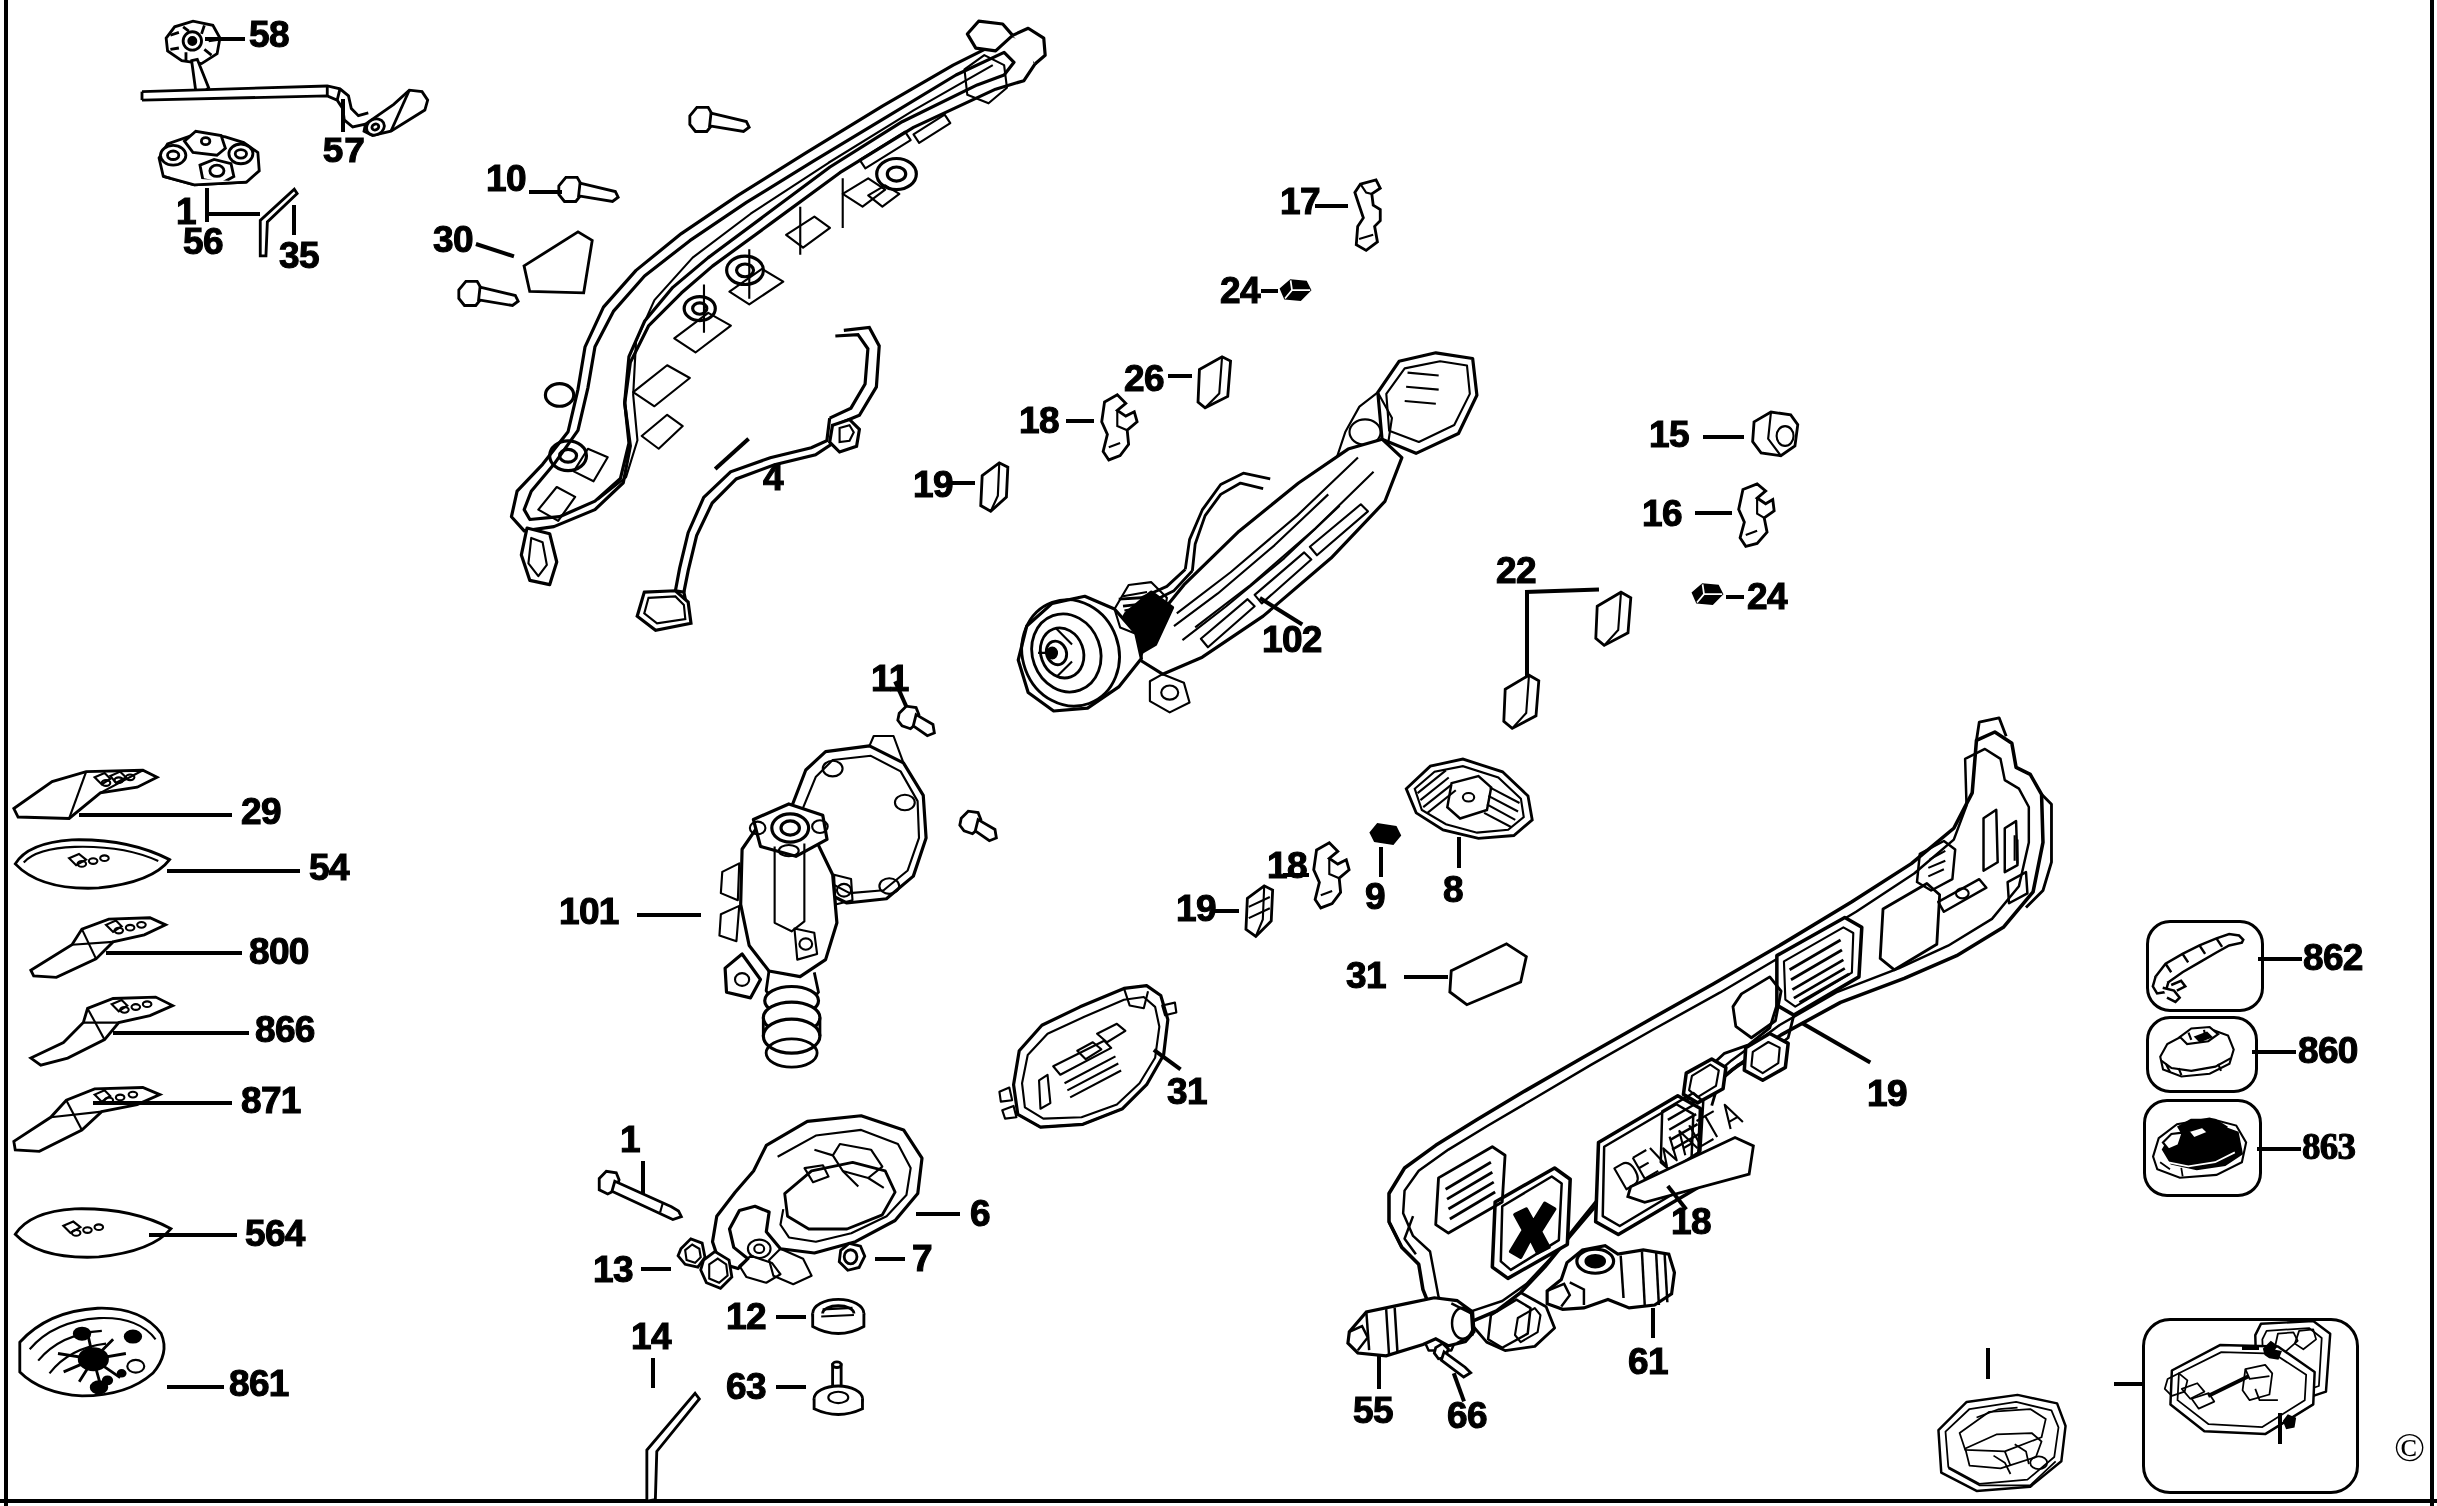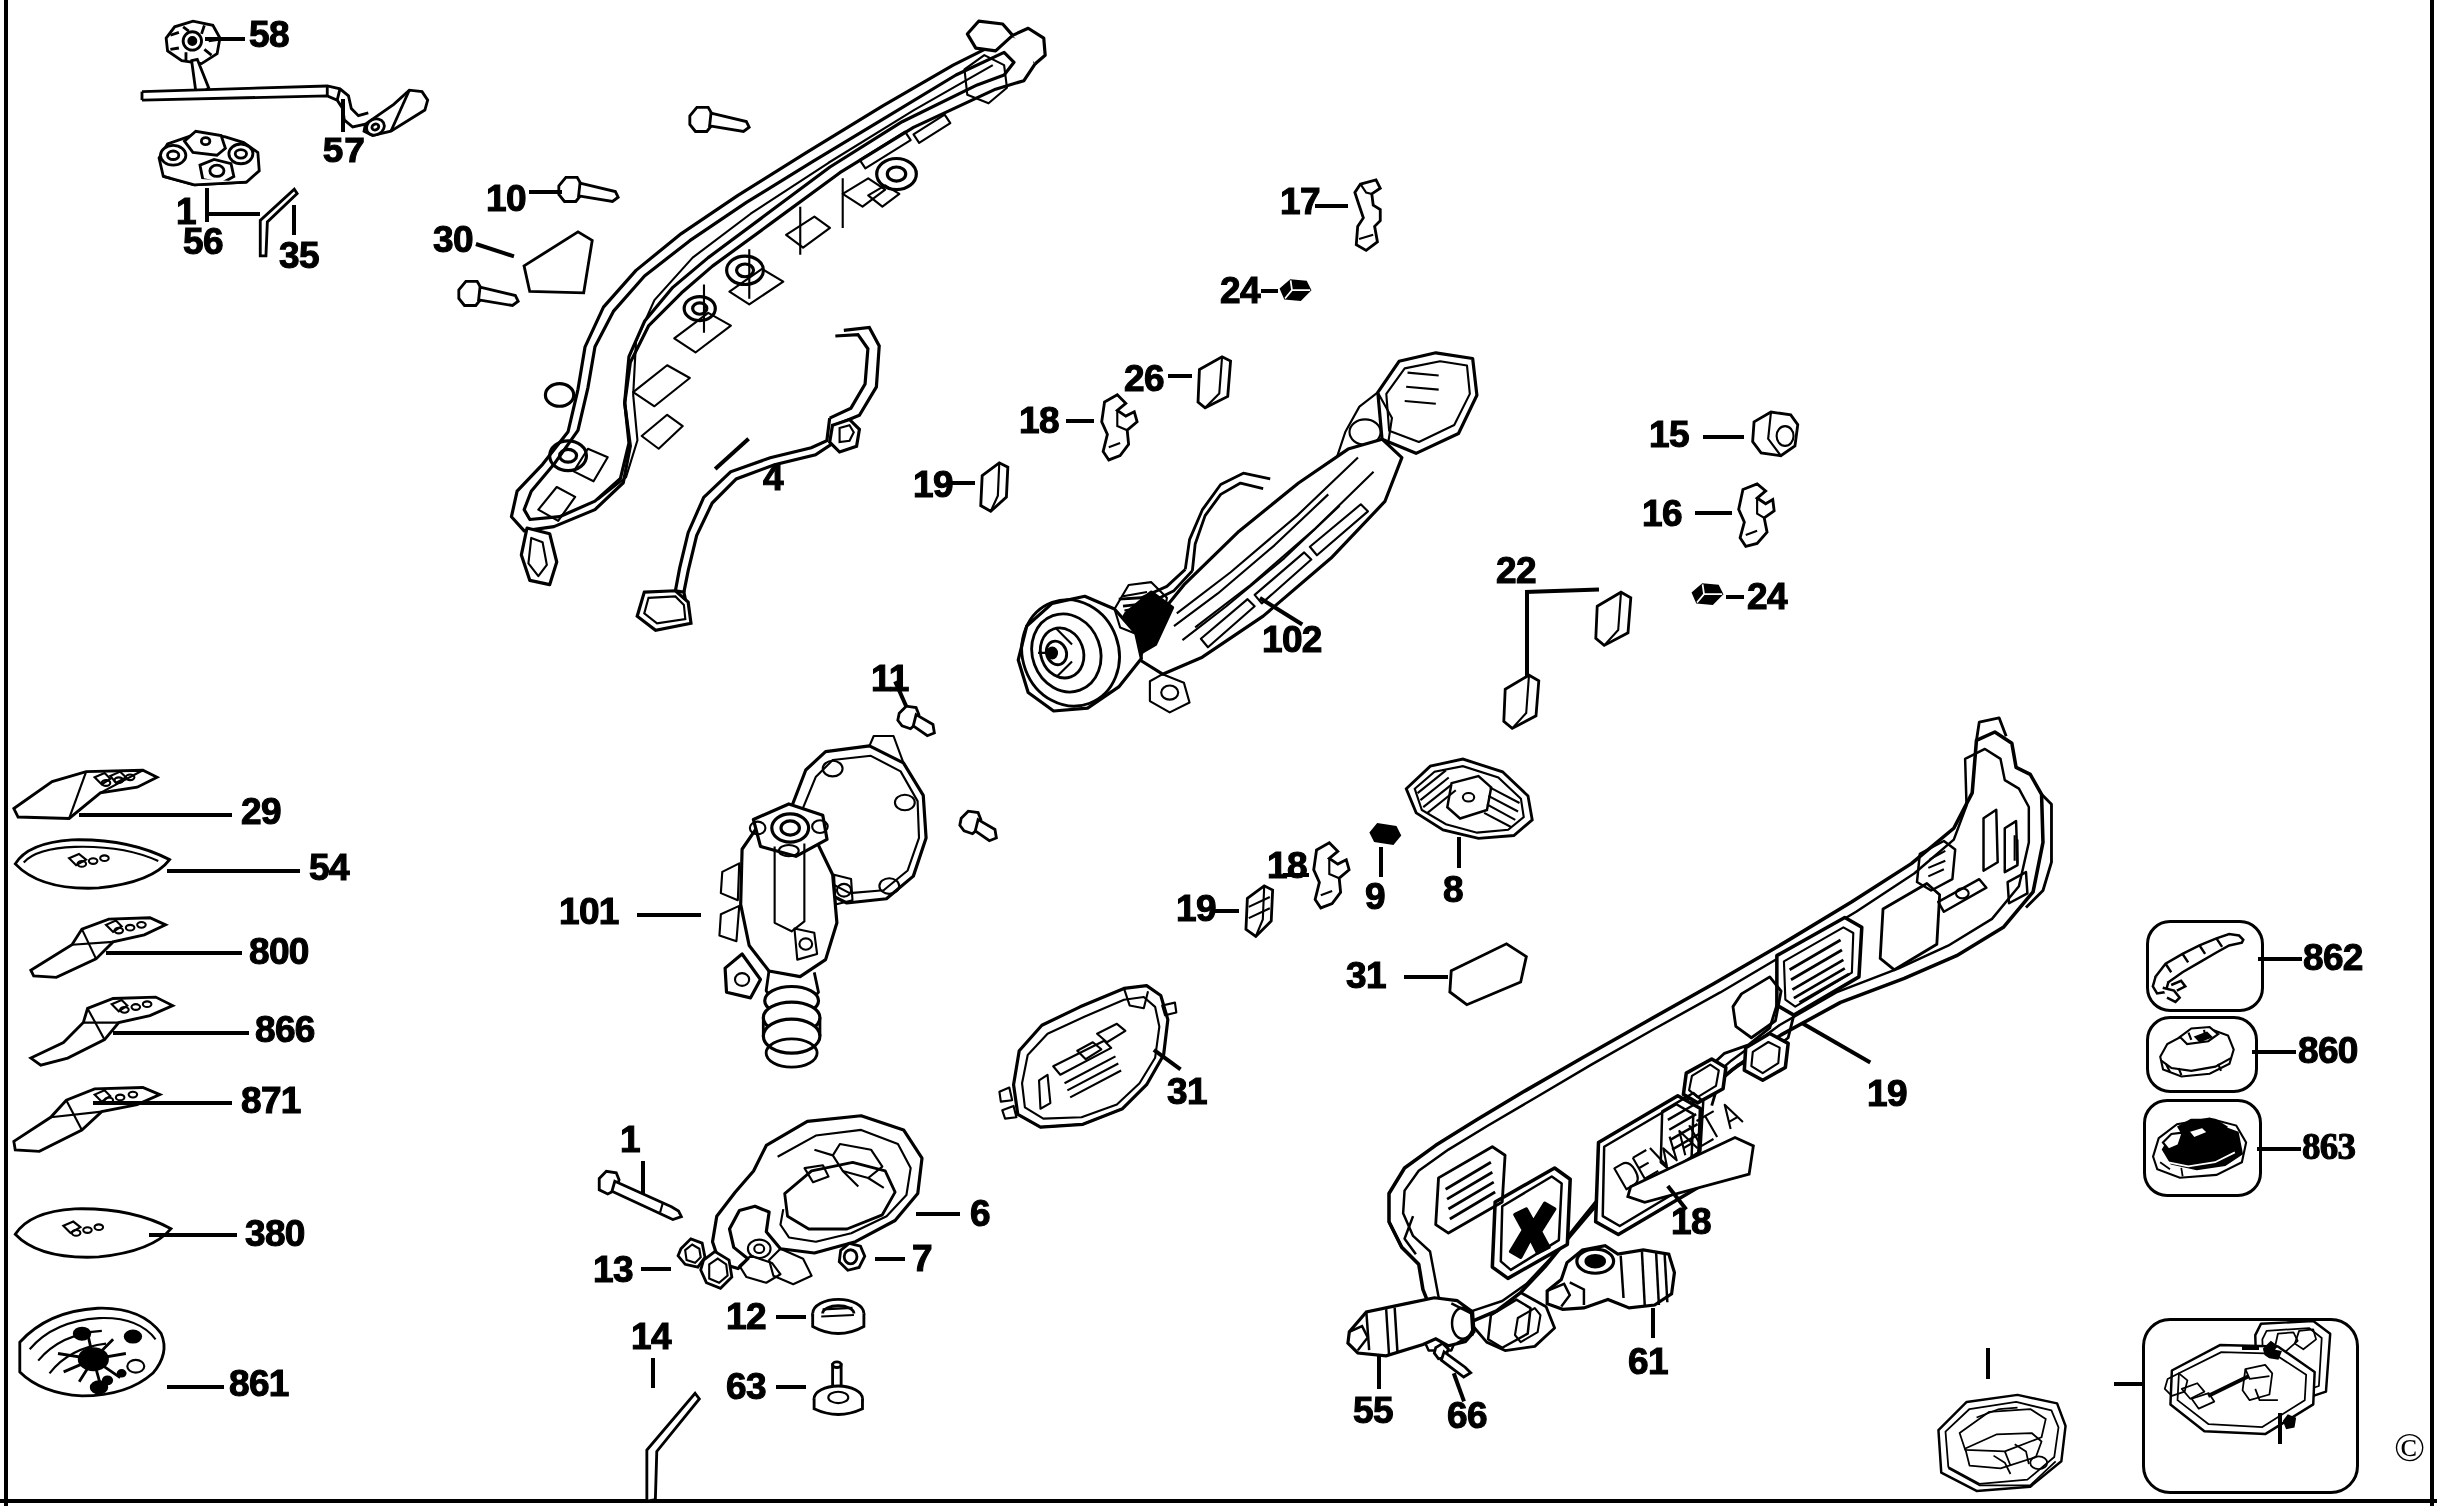"10" div.callout { top: 180px -> 160px }
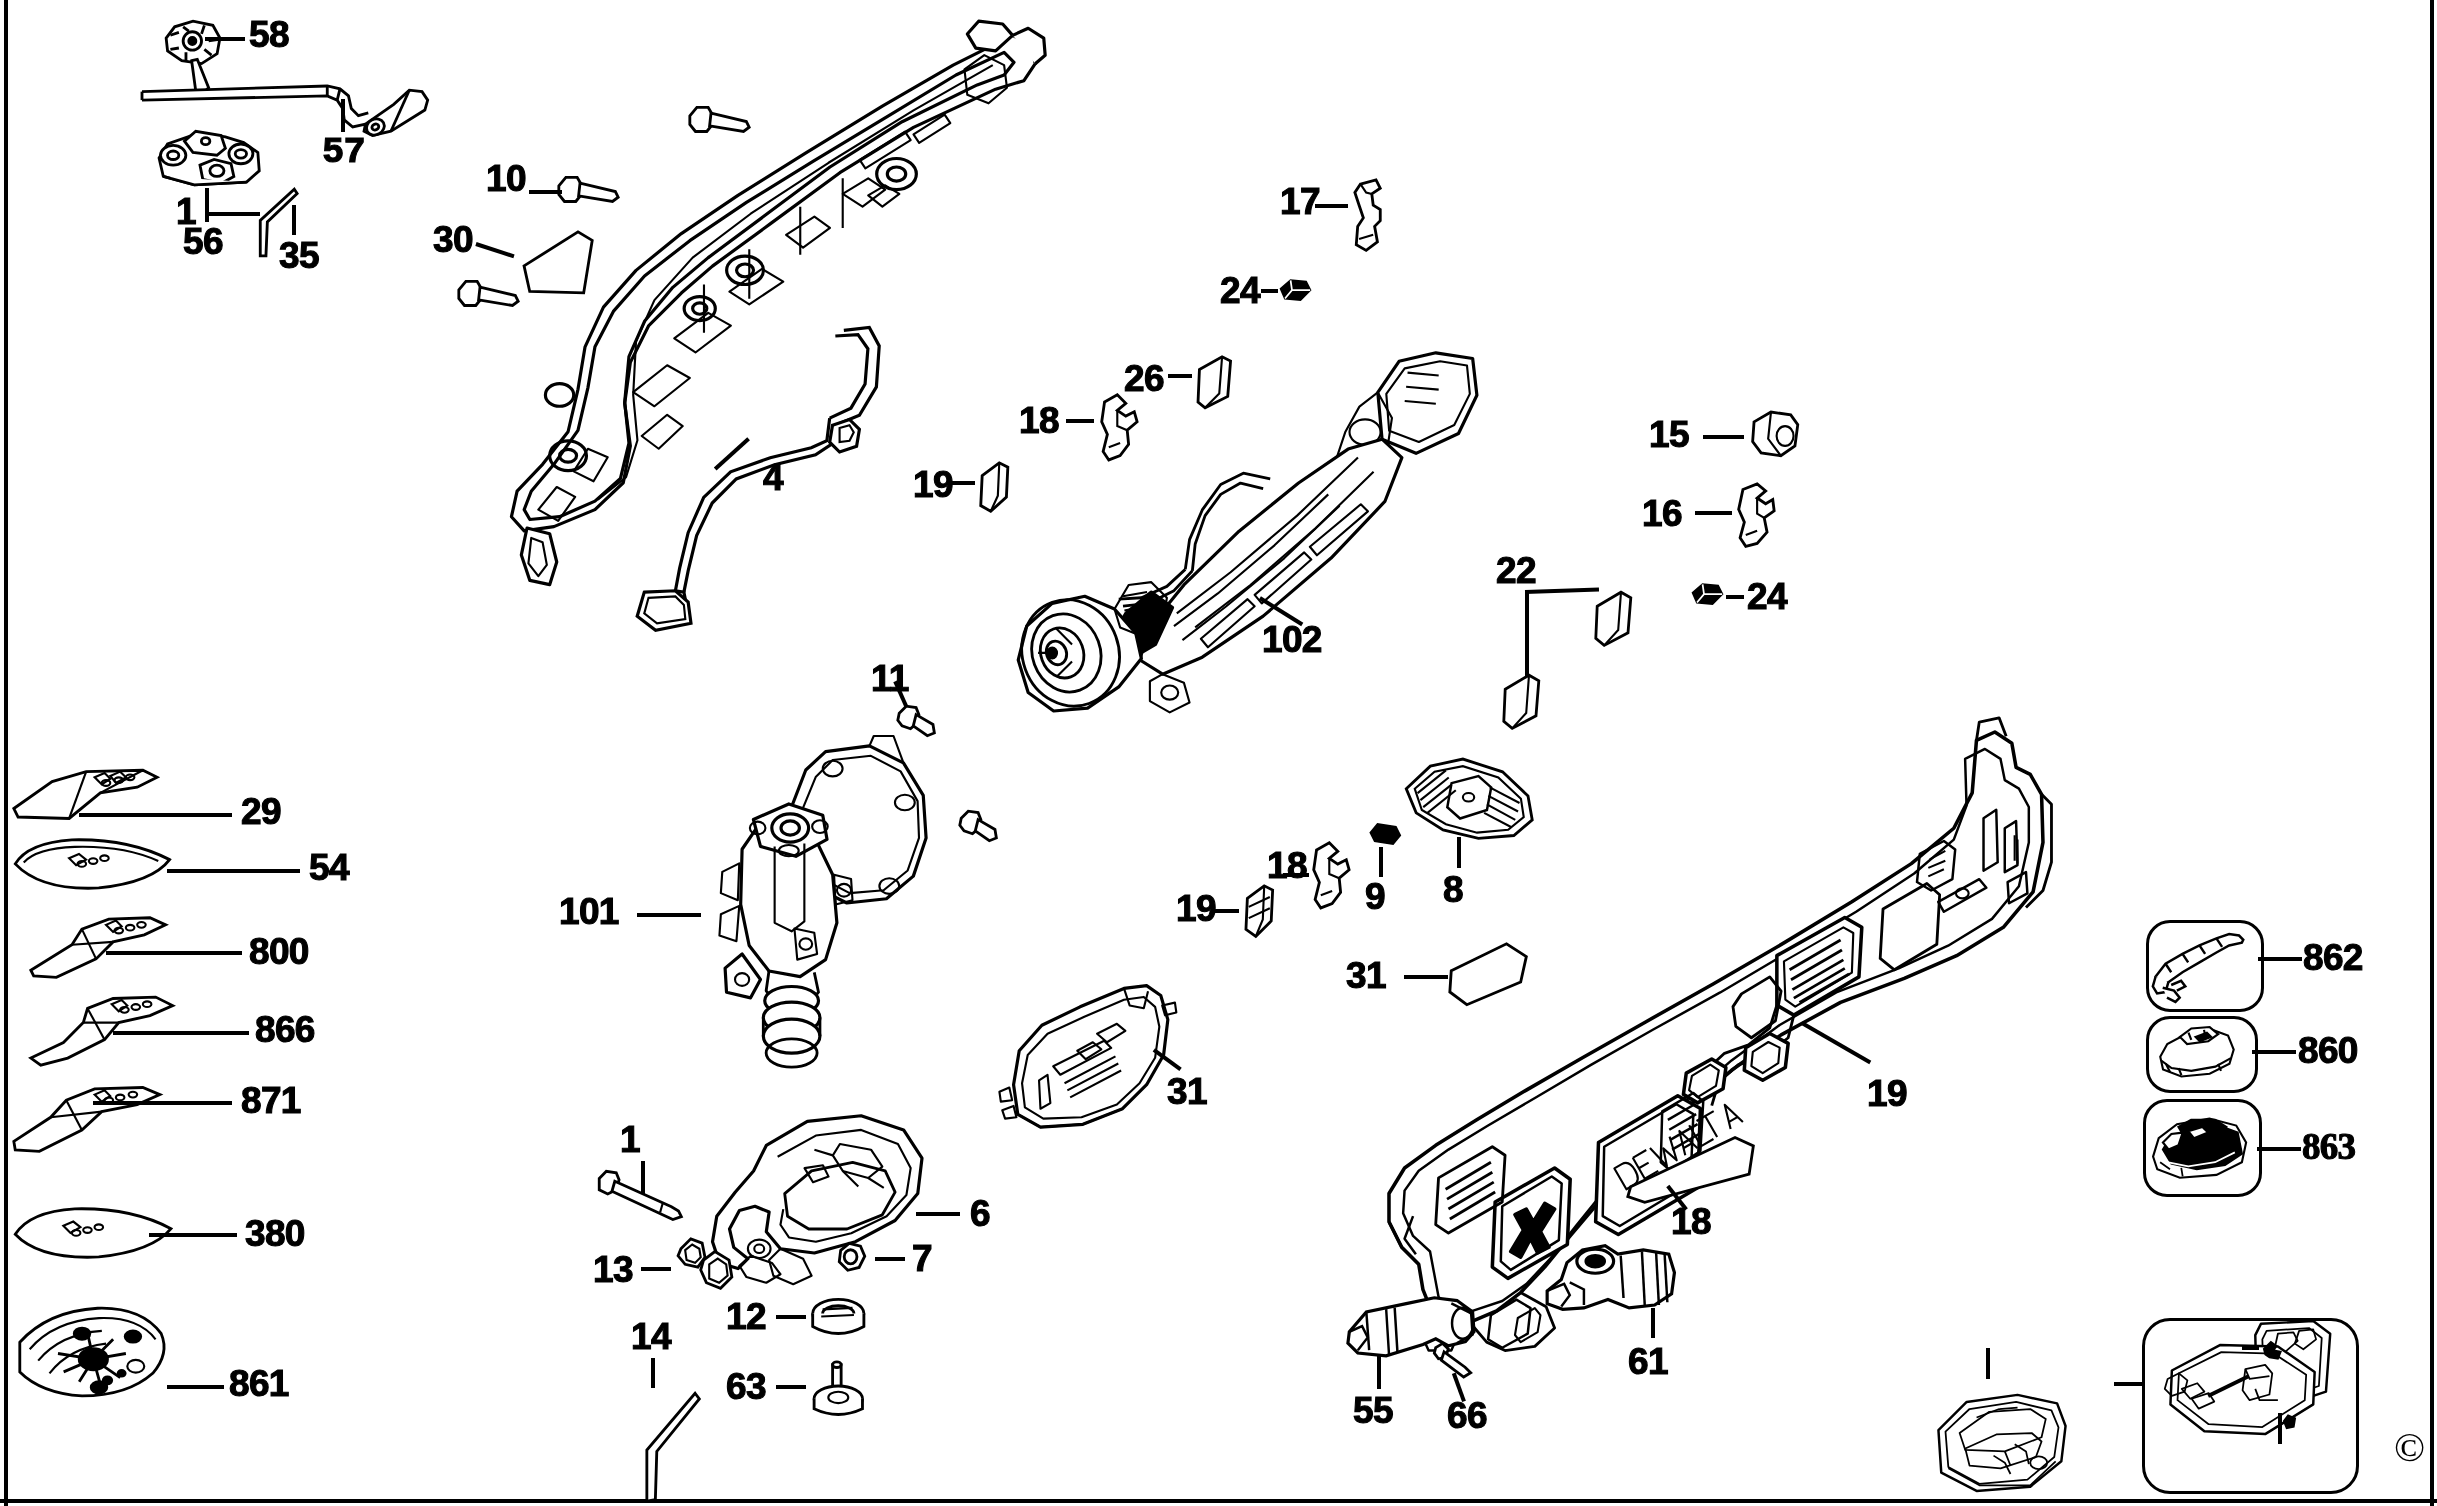"380" div.callout { text: 380 -> 564 }
